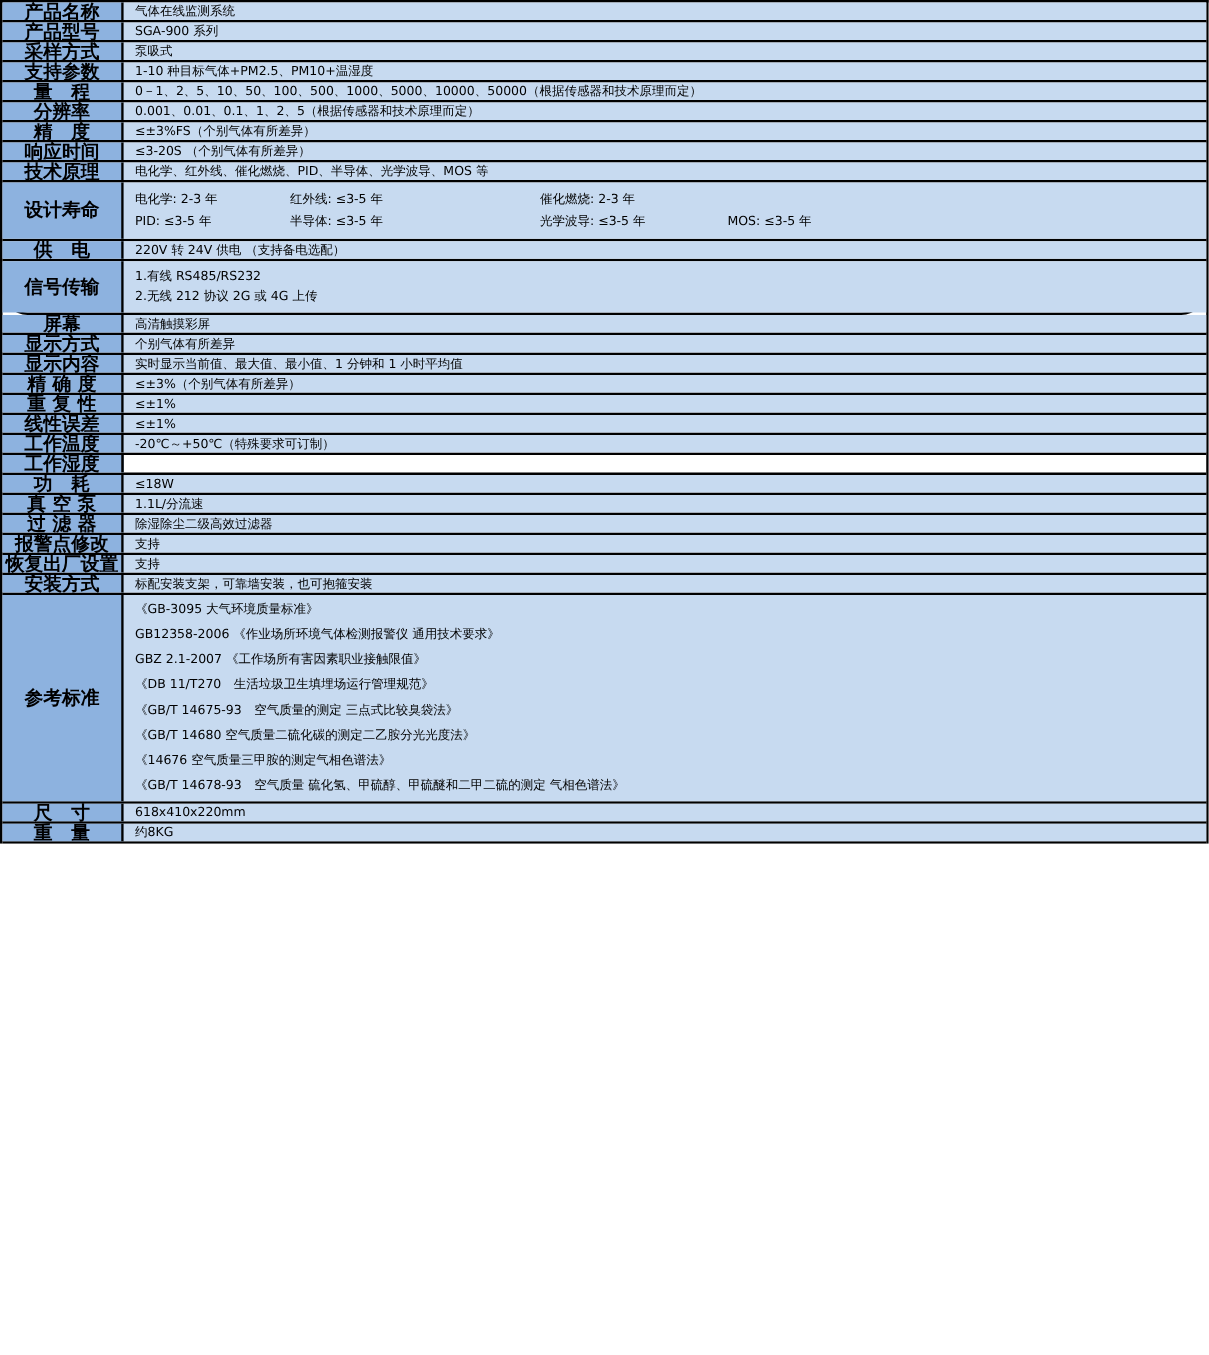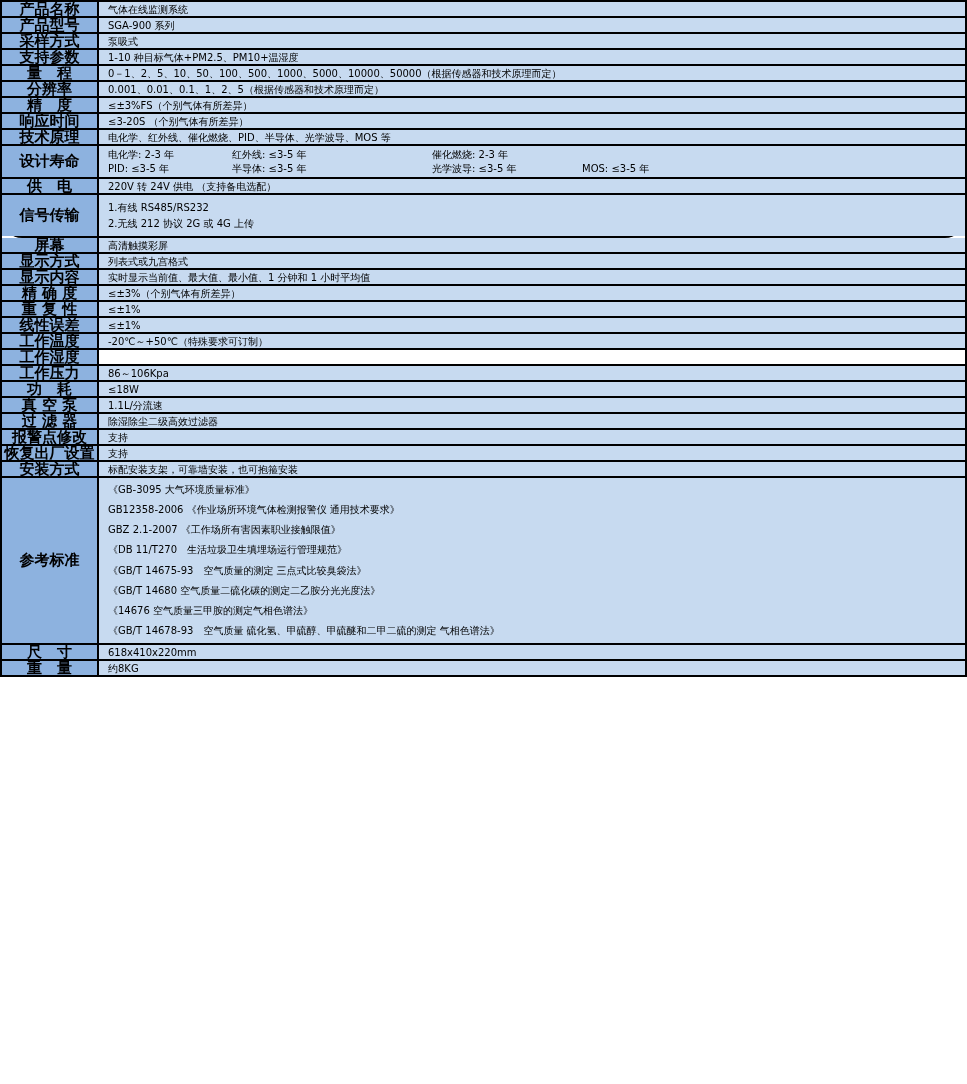"设计寿命" .r-design { height: 33px -> 47px }
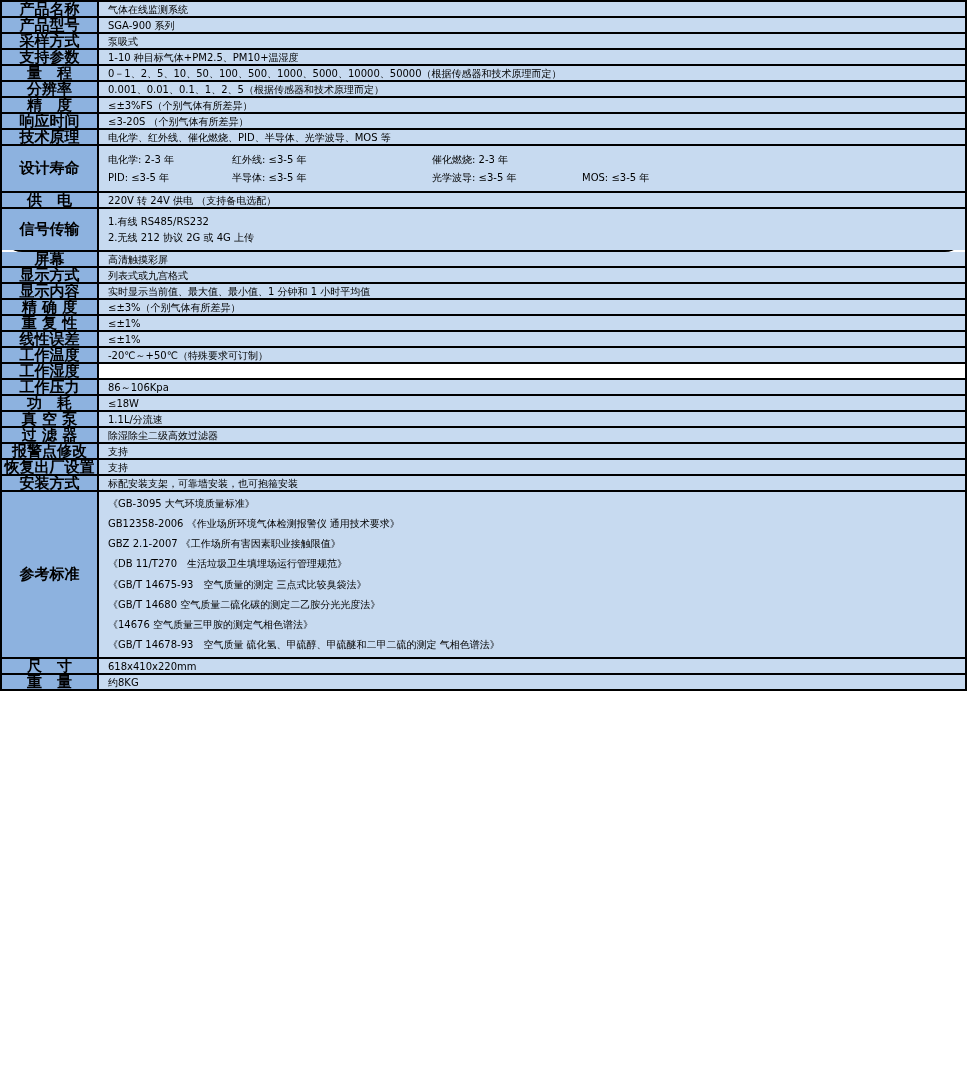"列表式或九宫格式" div.cell { text: 列表式或九宫格式 -> 个别气体有所差异 }
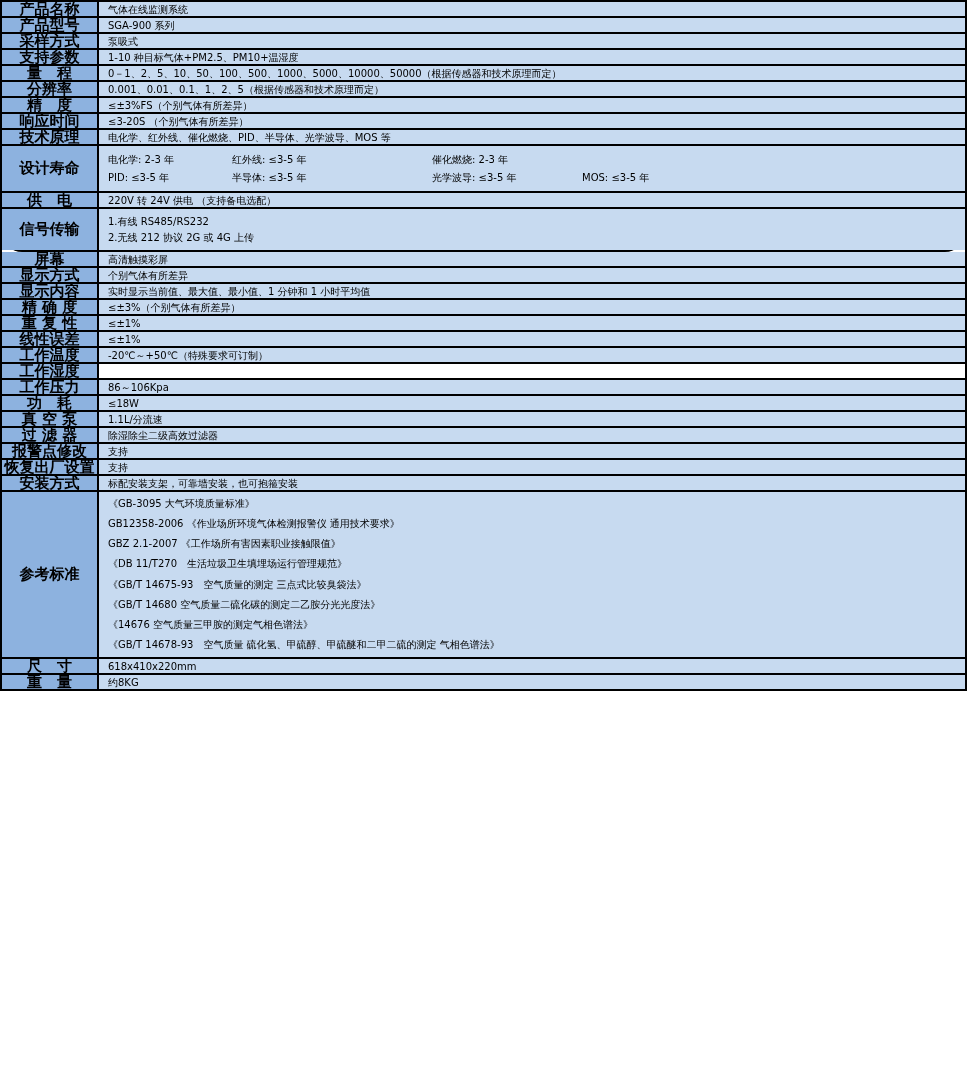"工作压力" div.row { html: <div> <div>工作压力</div> <div>86～106Kpa</div> </div> -> none }
